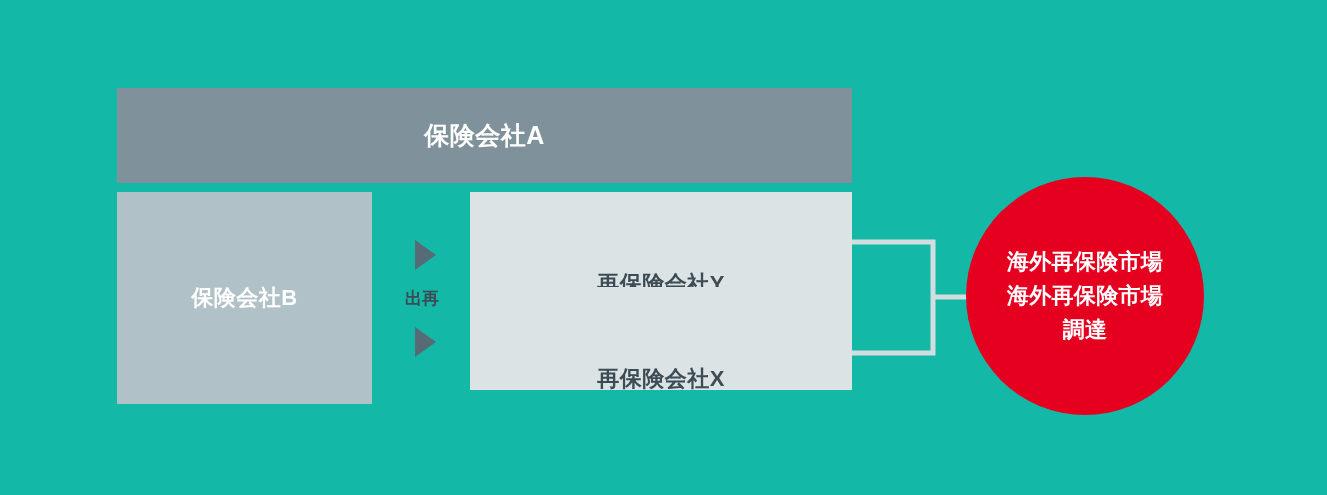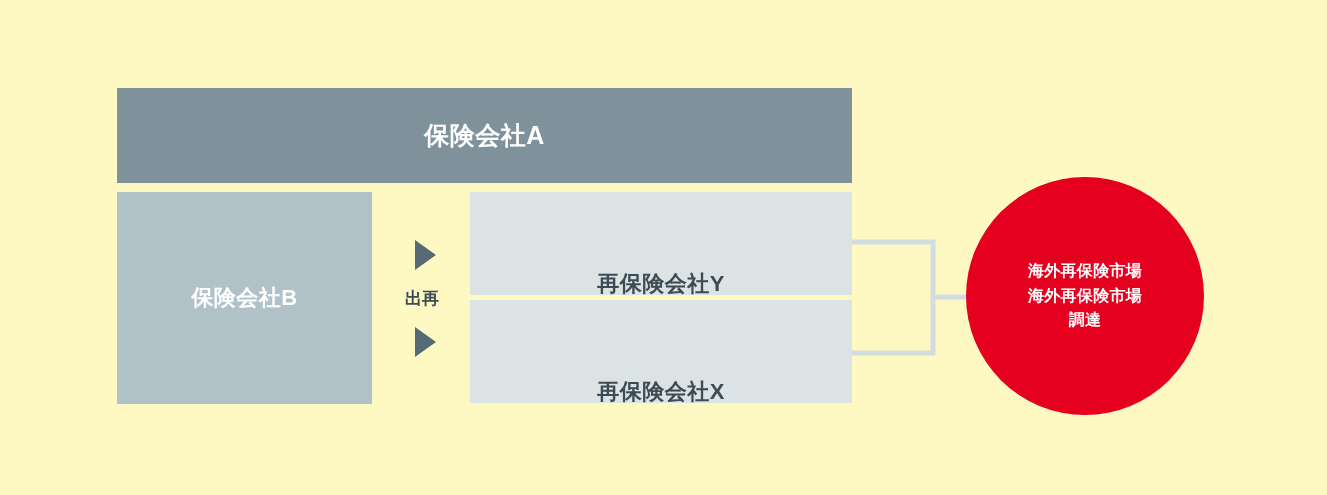"保険会社A" #diagram { background: #fef9c3 -> #14b8a6 }
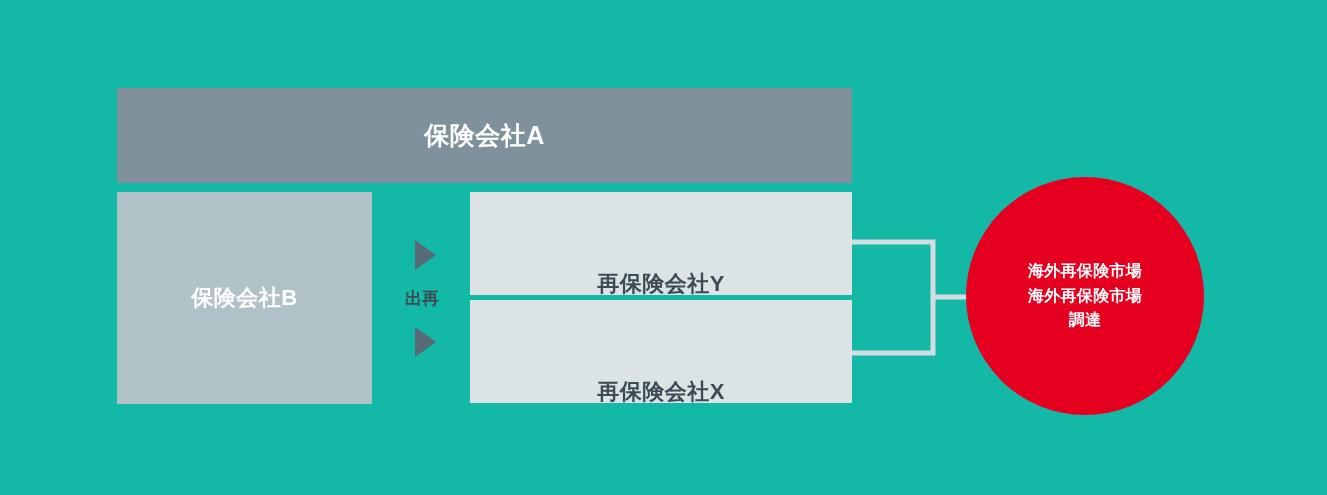"海外再保険市場" .market-circle-line { font-size: 16px -> 22px }
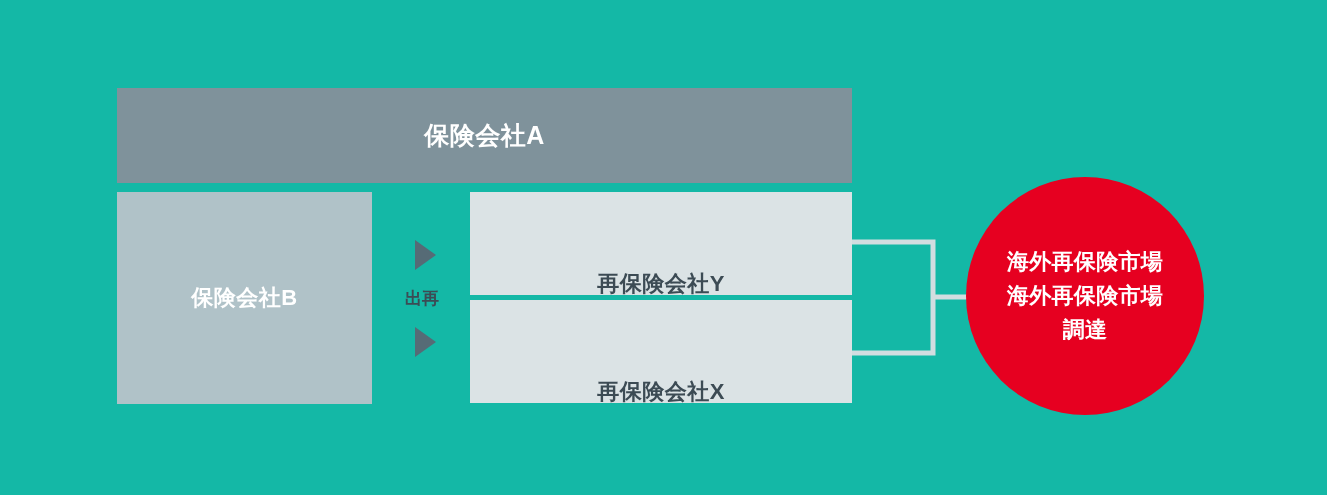"再保険会社X" .reinsurer-x { top: 300px -> 287px }
